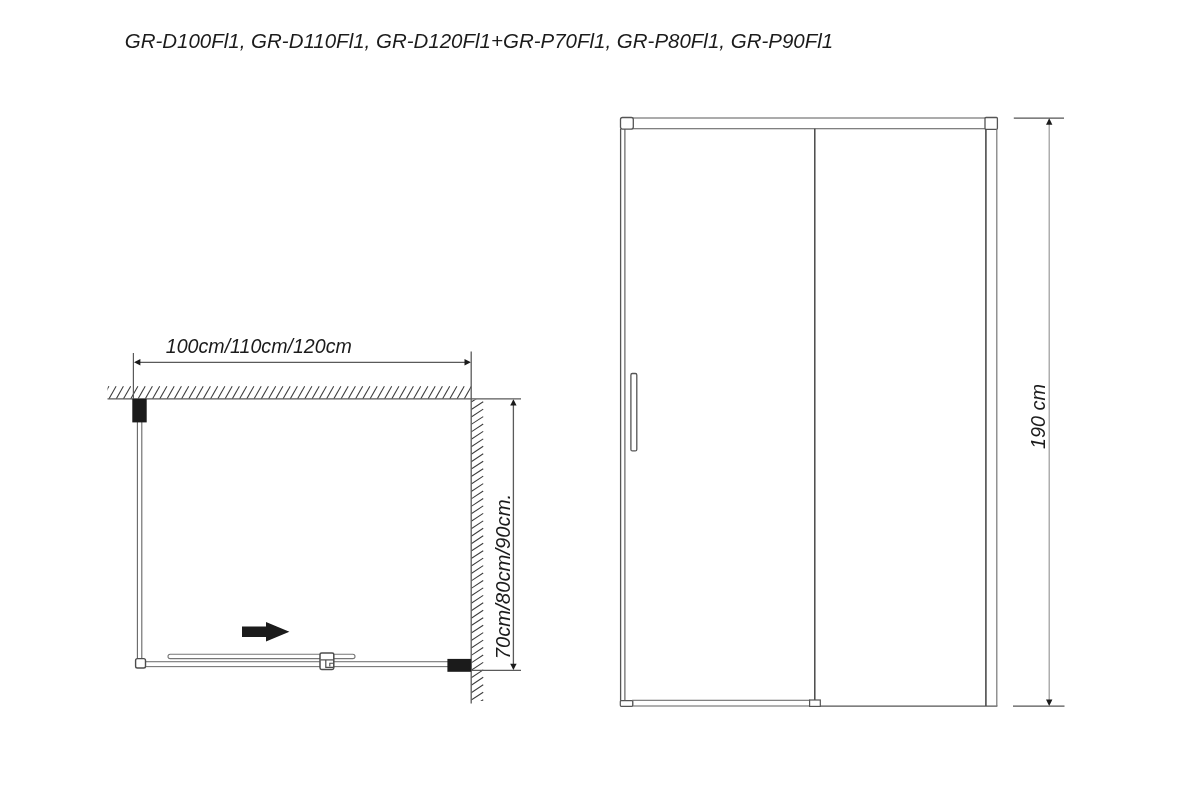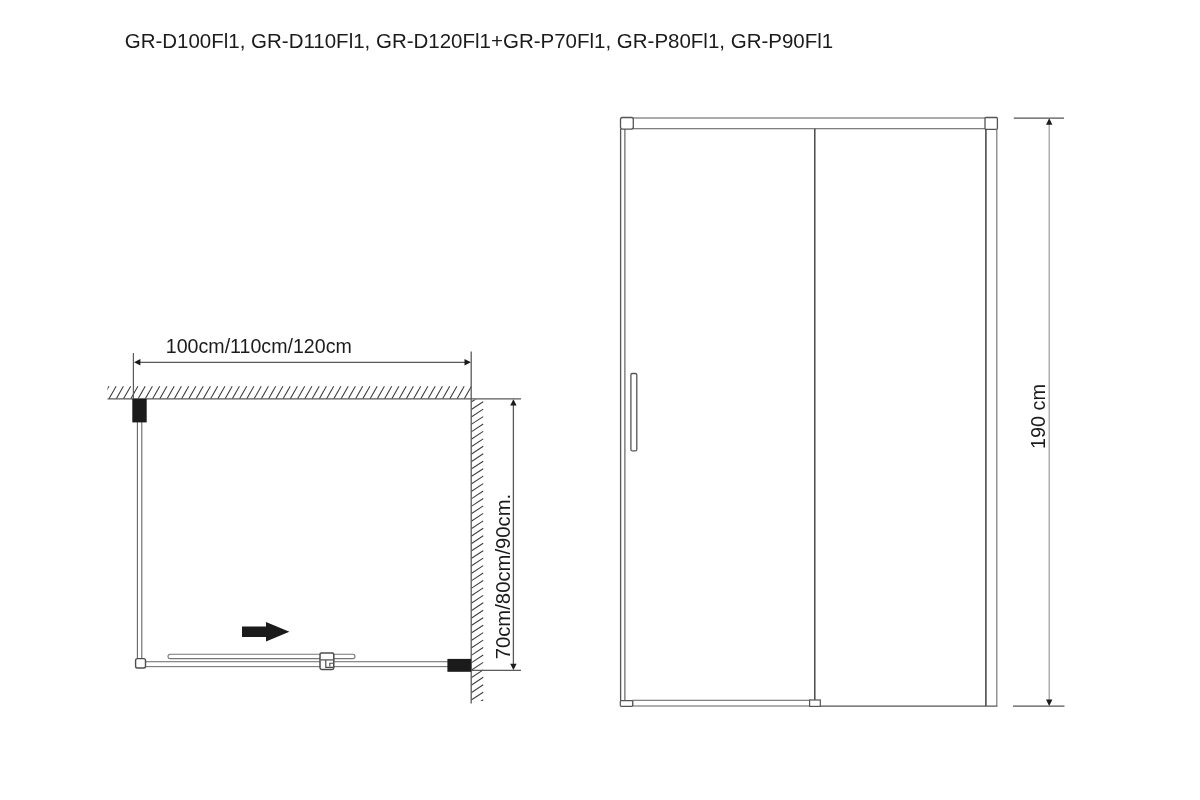"GR-D100Fl1, GR-D110Fl1," .page { font-style: none -> italic }
